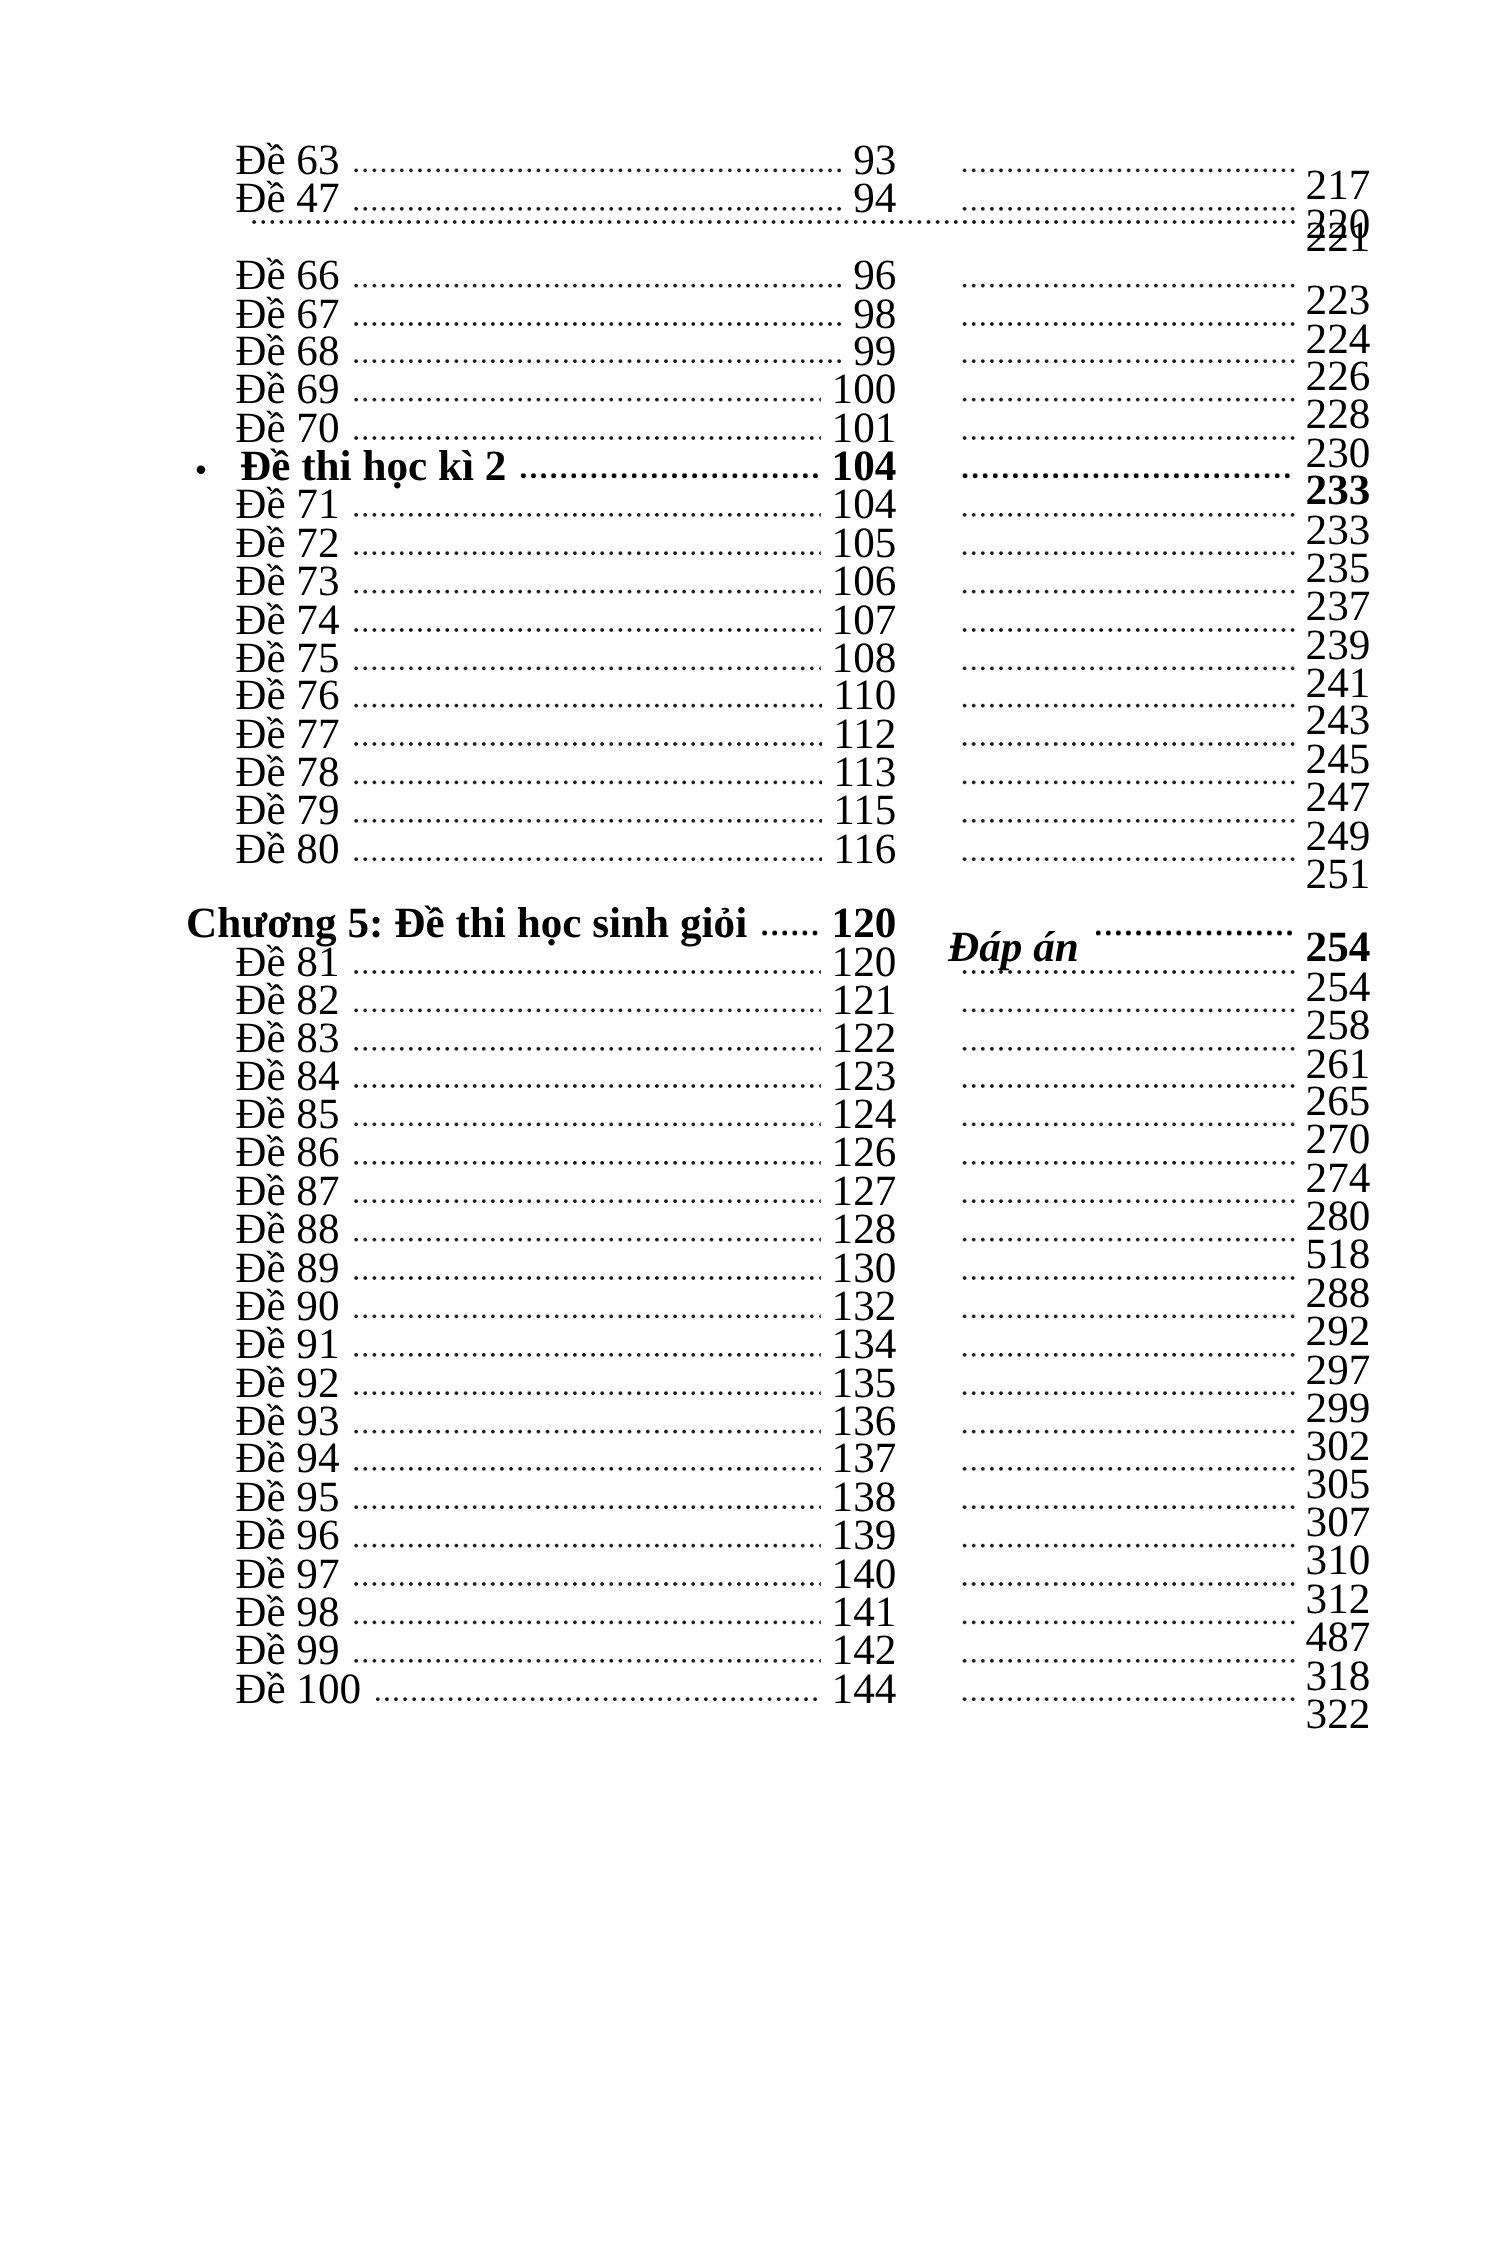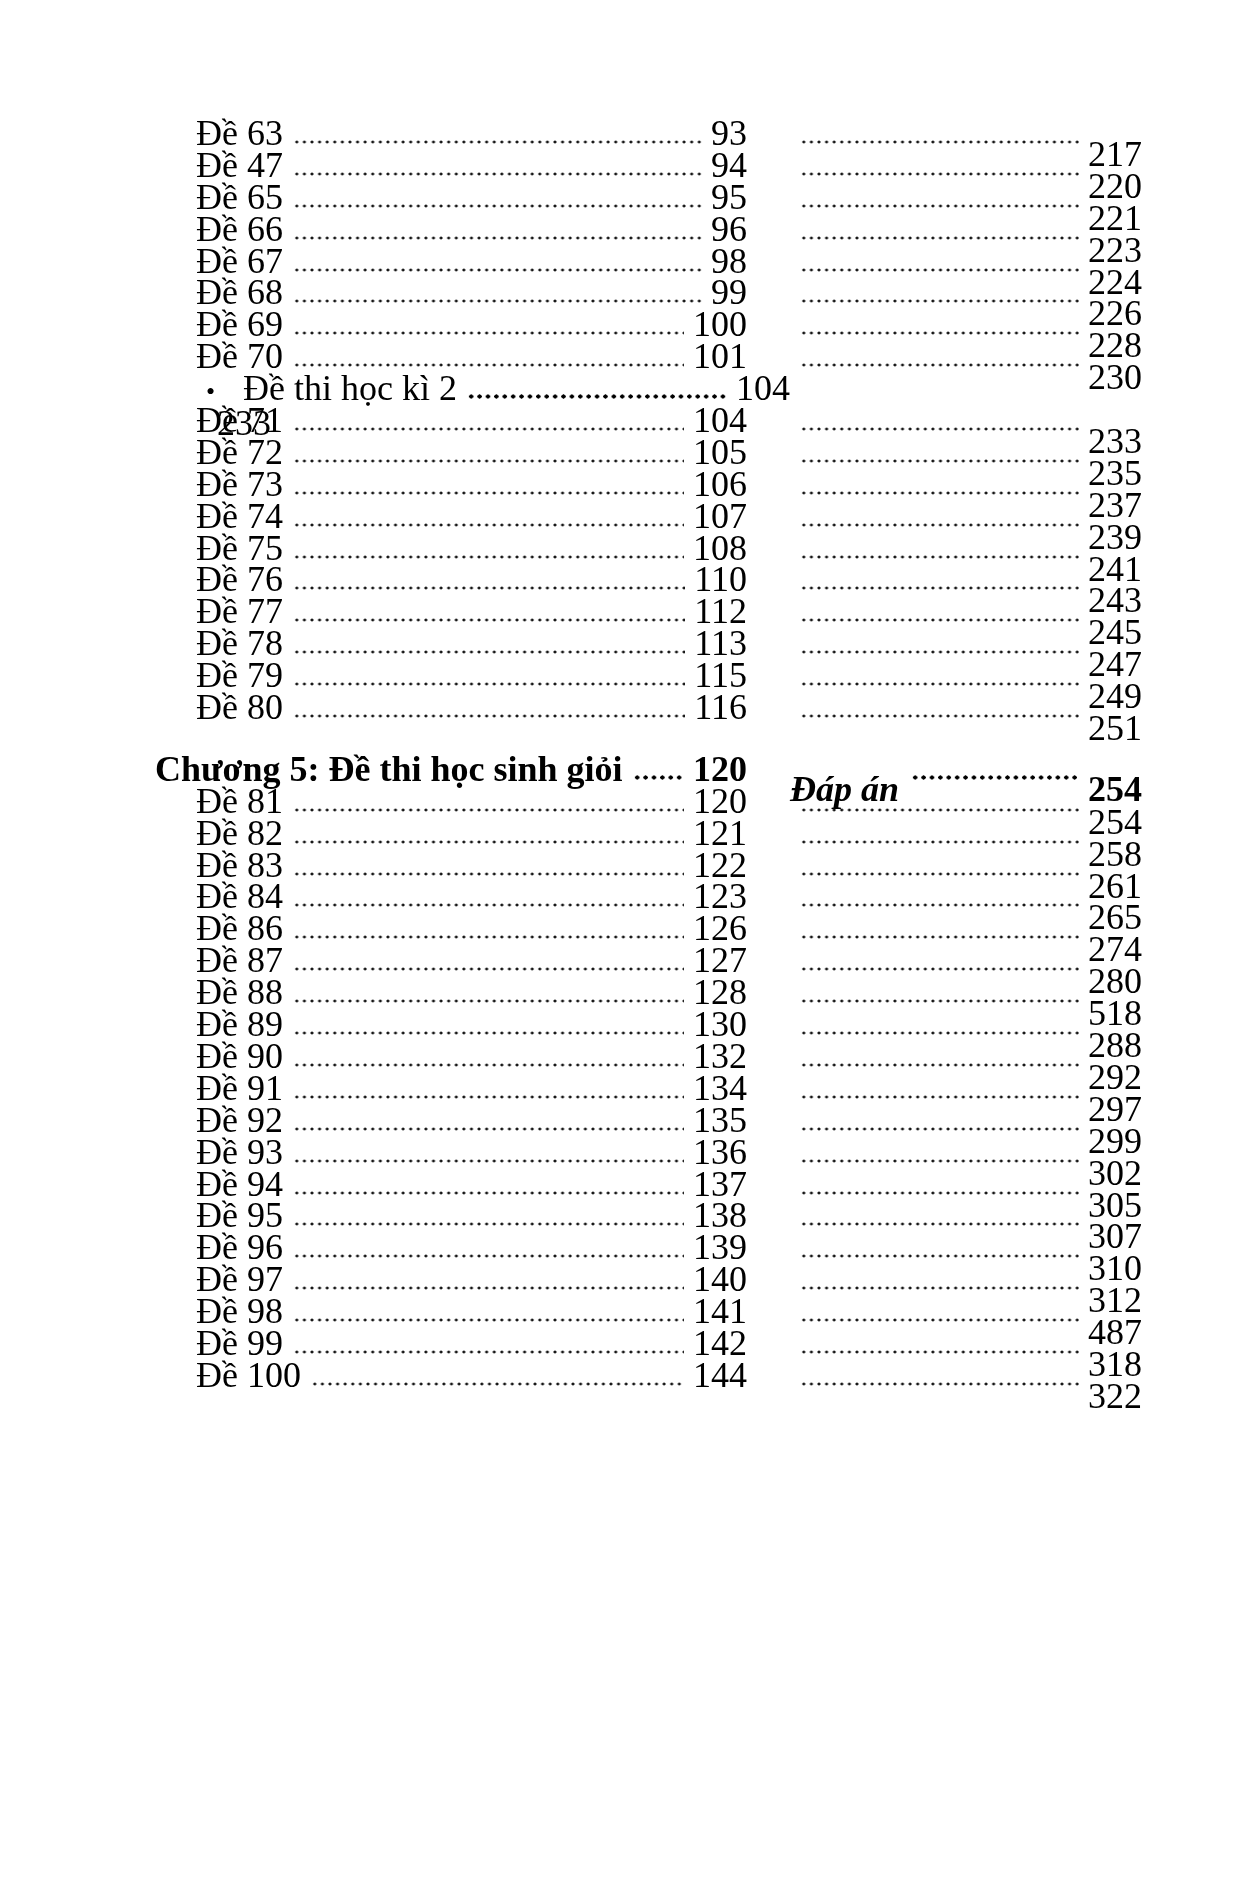"Đề 65" span.left-part { html: <span> <span>Đề 65</span> <span></span> <span>95</span> </span> -> none }
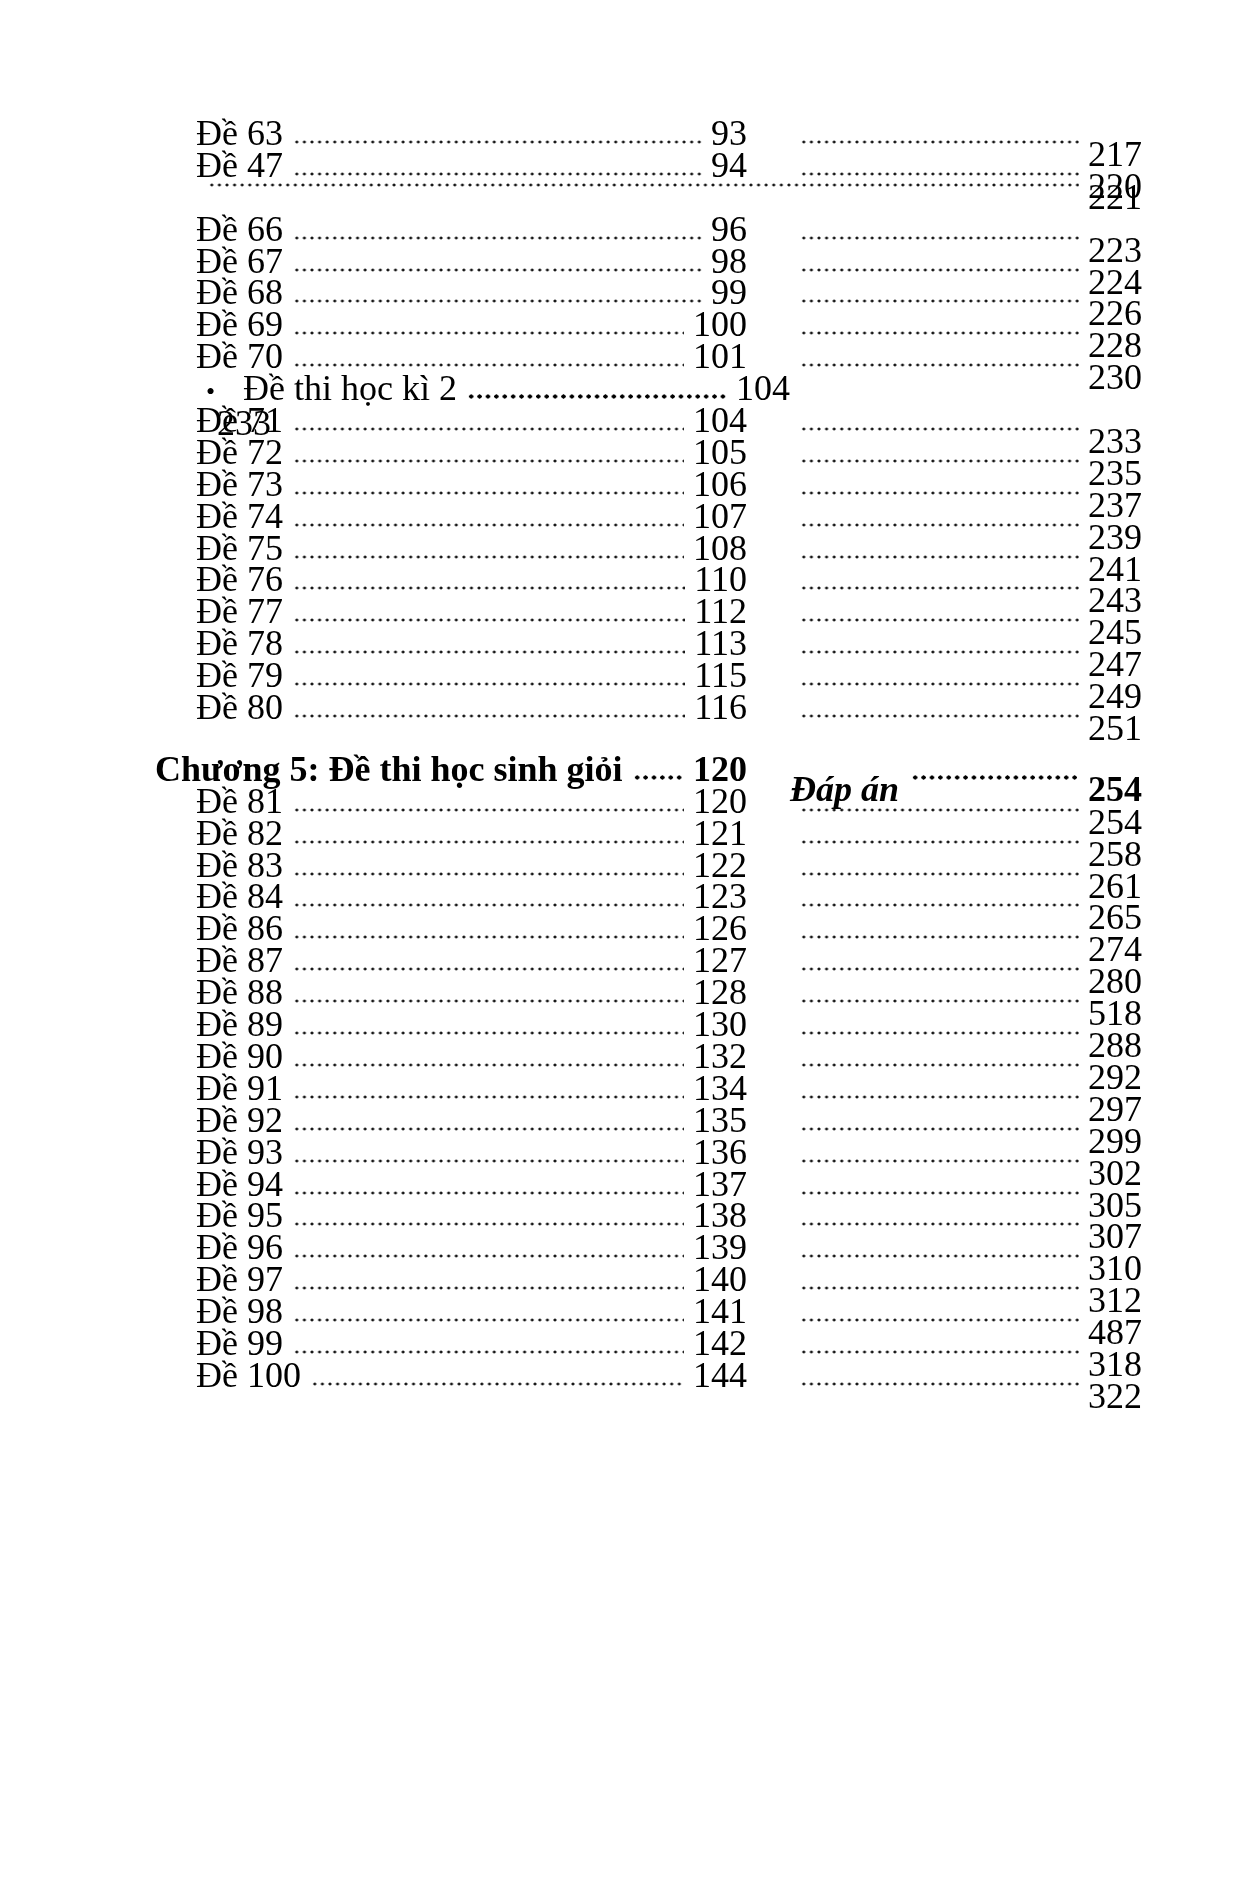"Đề thi học kì 2" .row.bullet-row { flex-direction: column -> none; font-weight: normal -> bold }
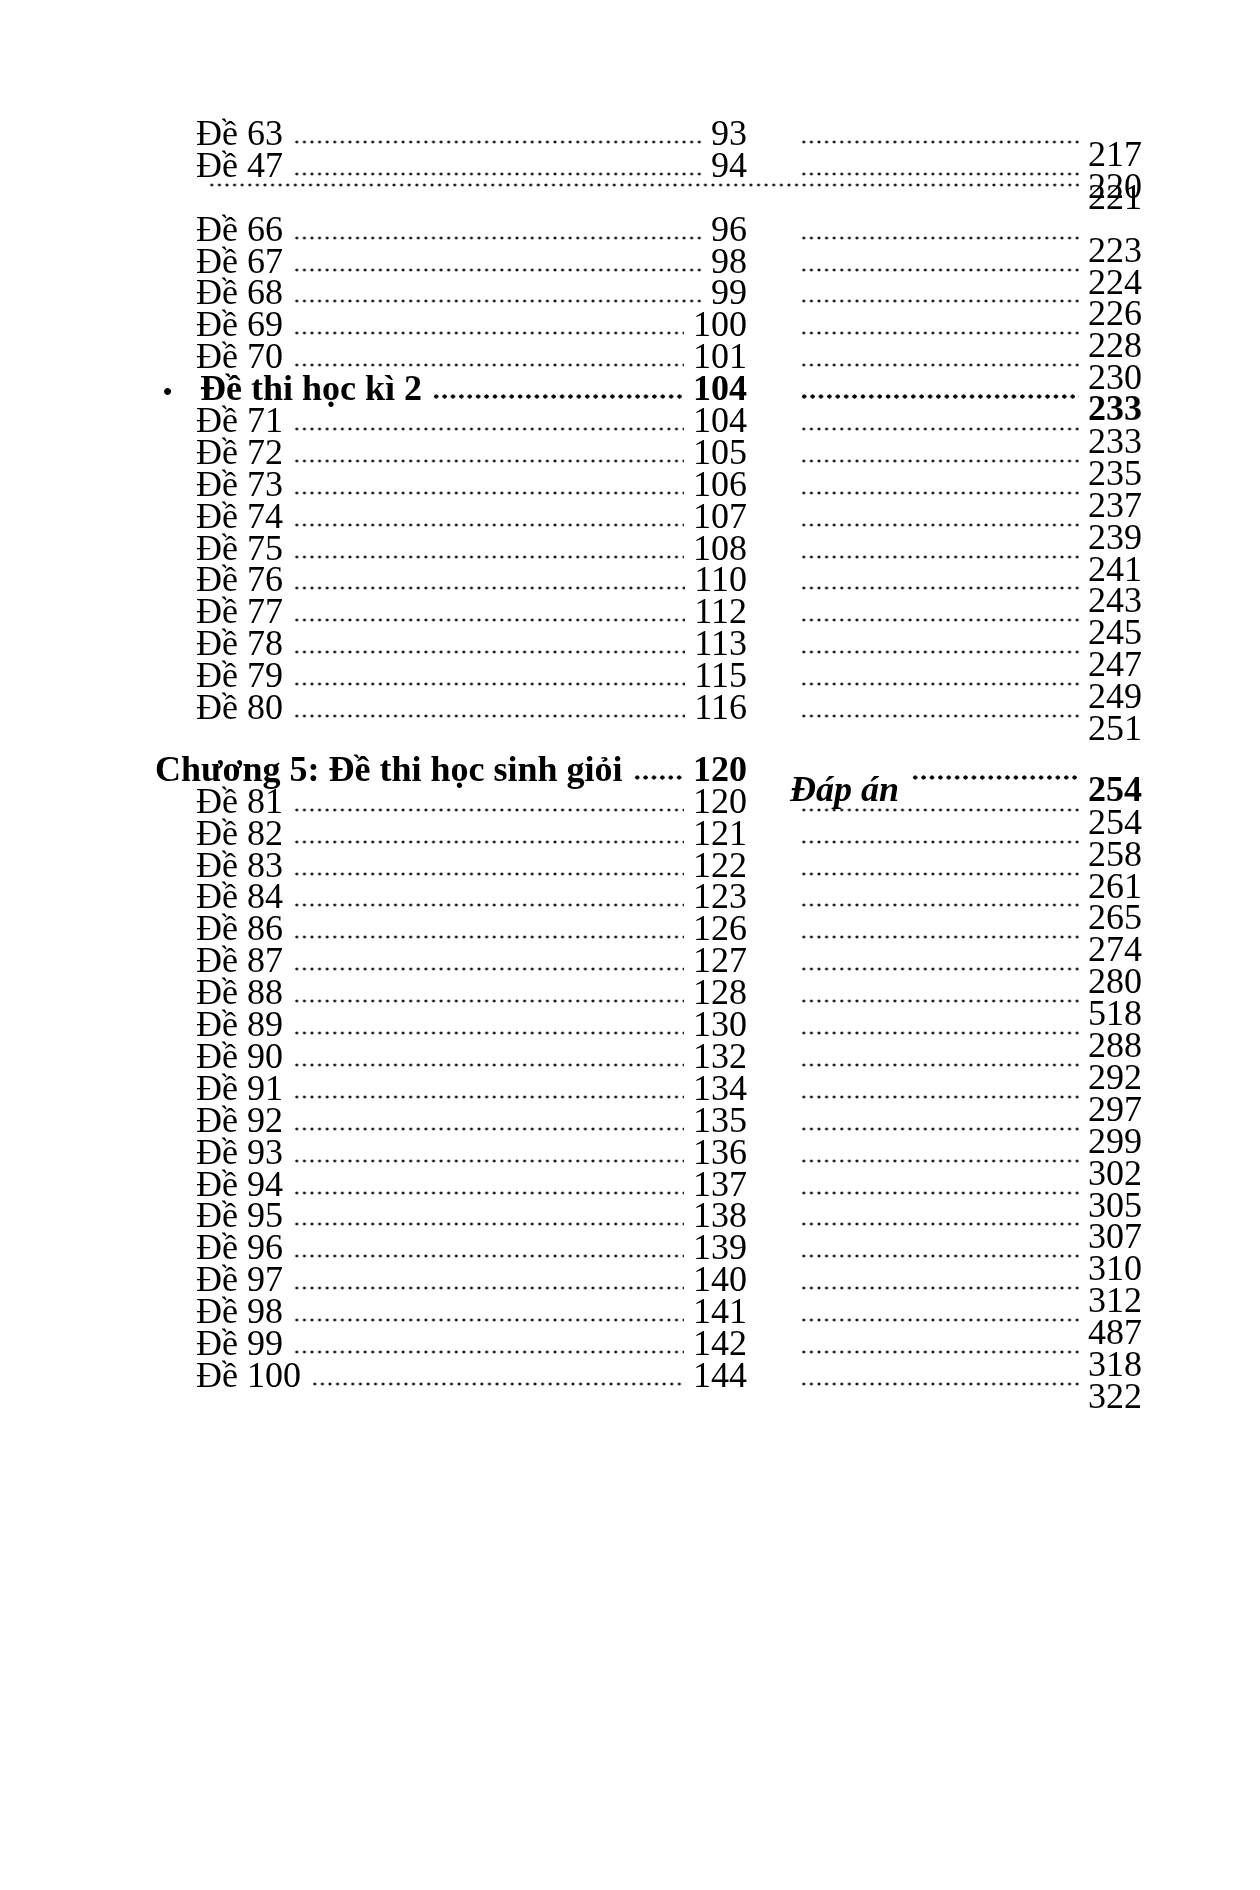"Đề 85" div.row { html: none -> <div> <span> <span>Đề 85</span> <span></span> <span>124</span> </span> <span> <span></span> <span>270</span> </span> </div> }
